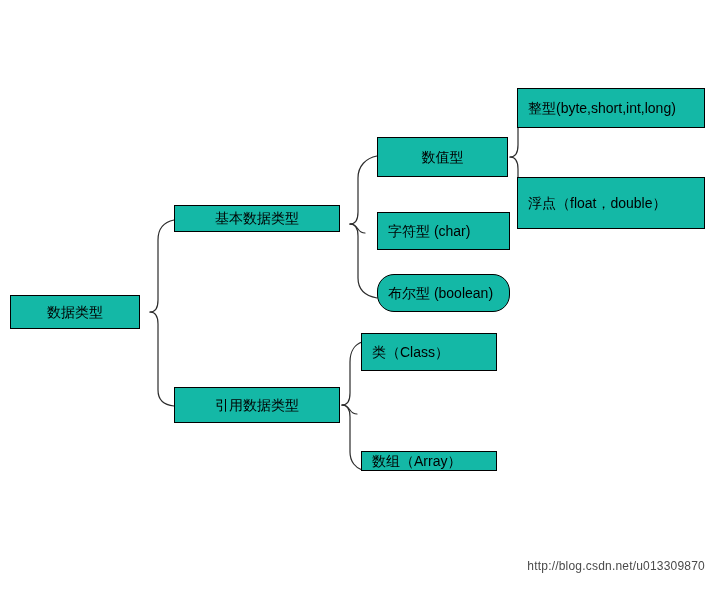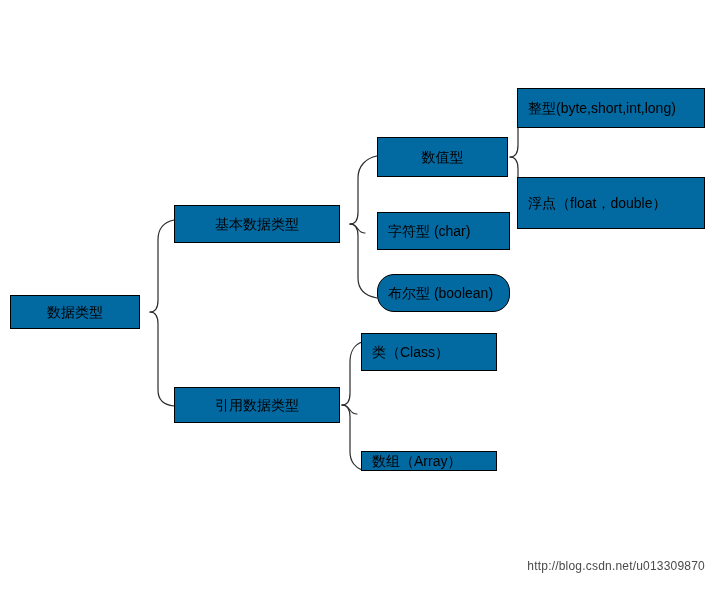"整型(byte,short,int,long)" .node { background: #0369a1 -> #14b8a6 }
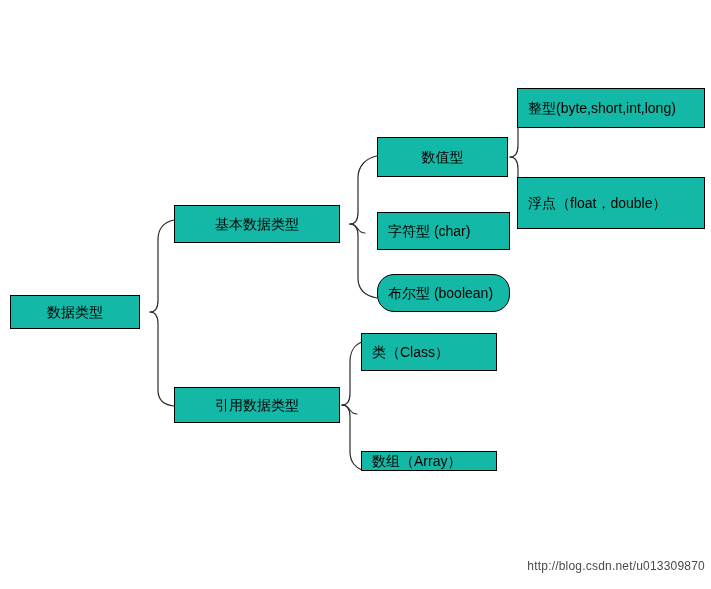"基本数据类型" div.node { height: 38px -> 27px }
